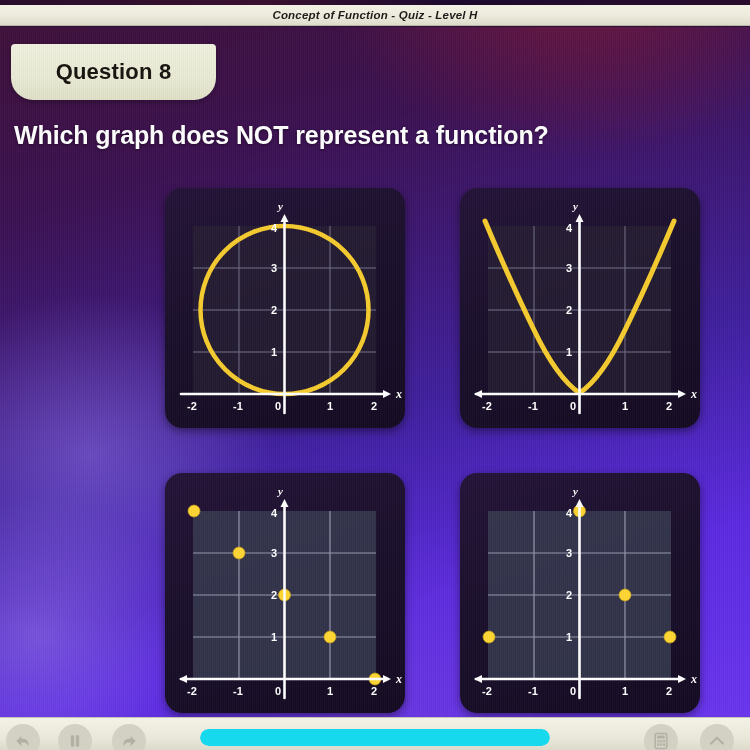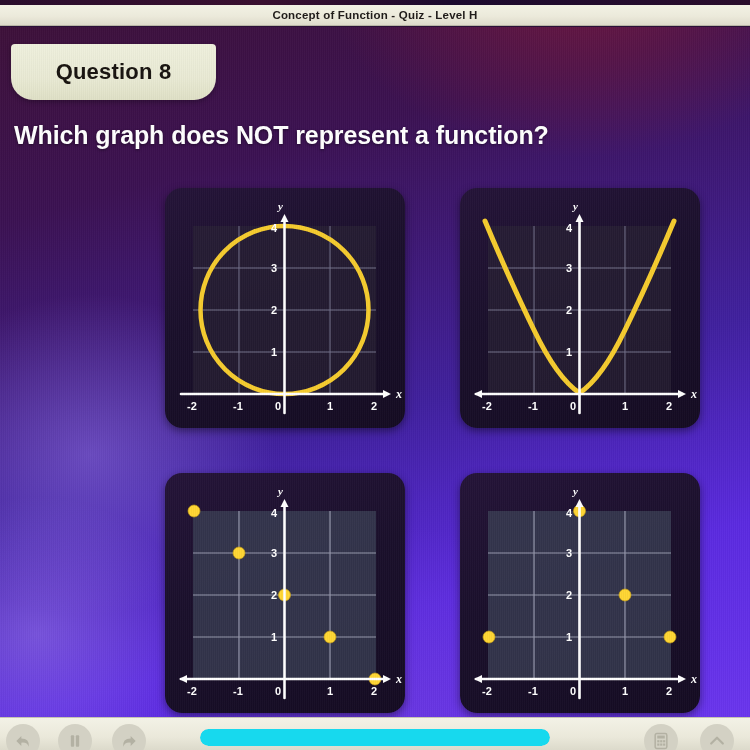"Concept of Function - Quiz" #window-title-text { font-style: none -> italic }
